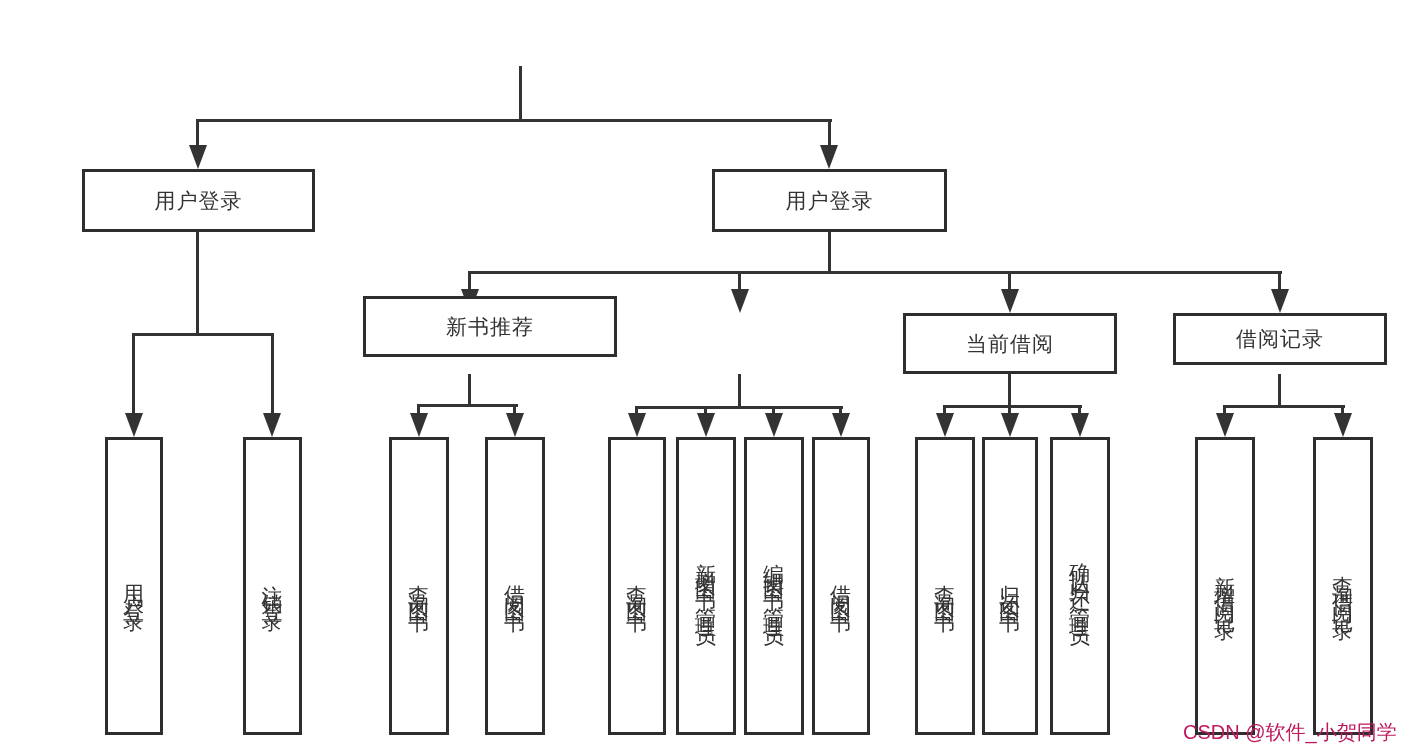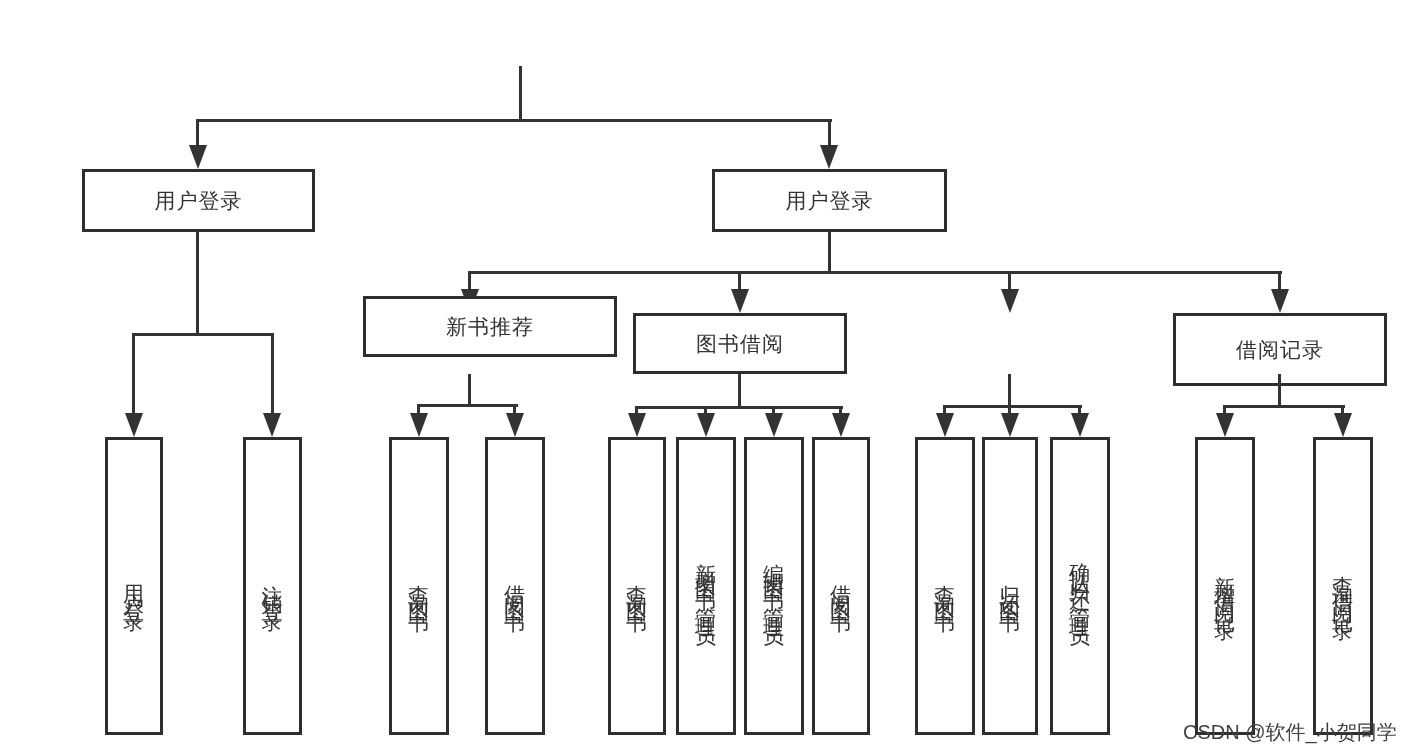"图书借阅" div.node { html: <div> <span>图书借阅</span> </div> -> none }
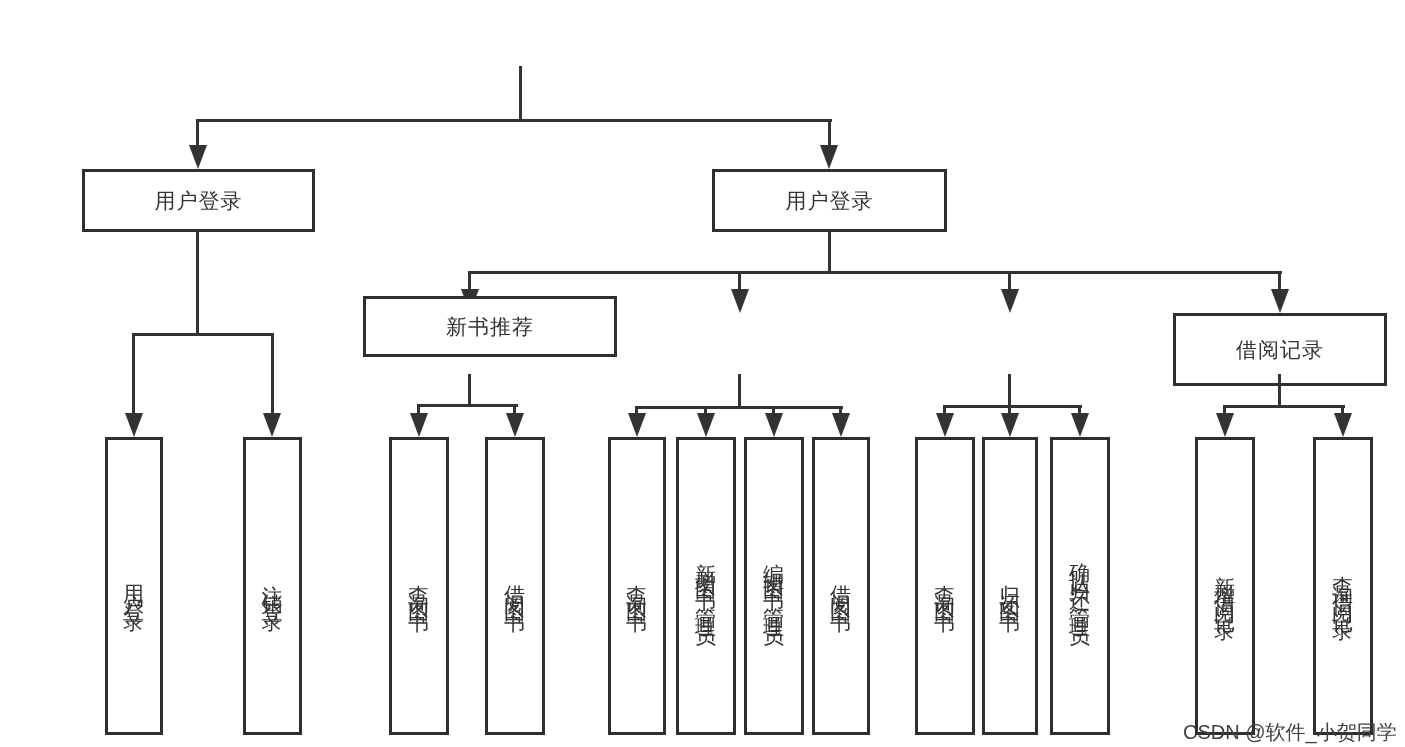"当前借阅" div.node { html: none -> <div> <span>当前借阅</span> </div> }
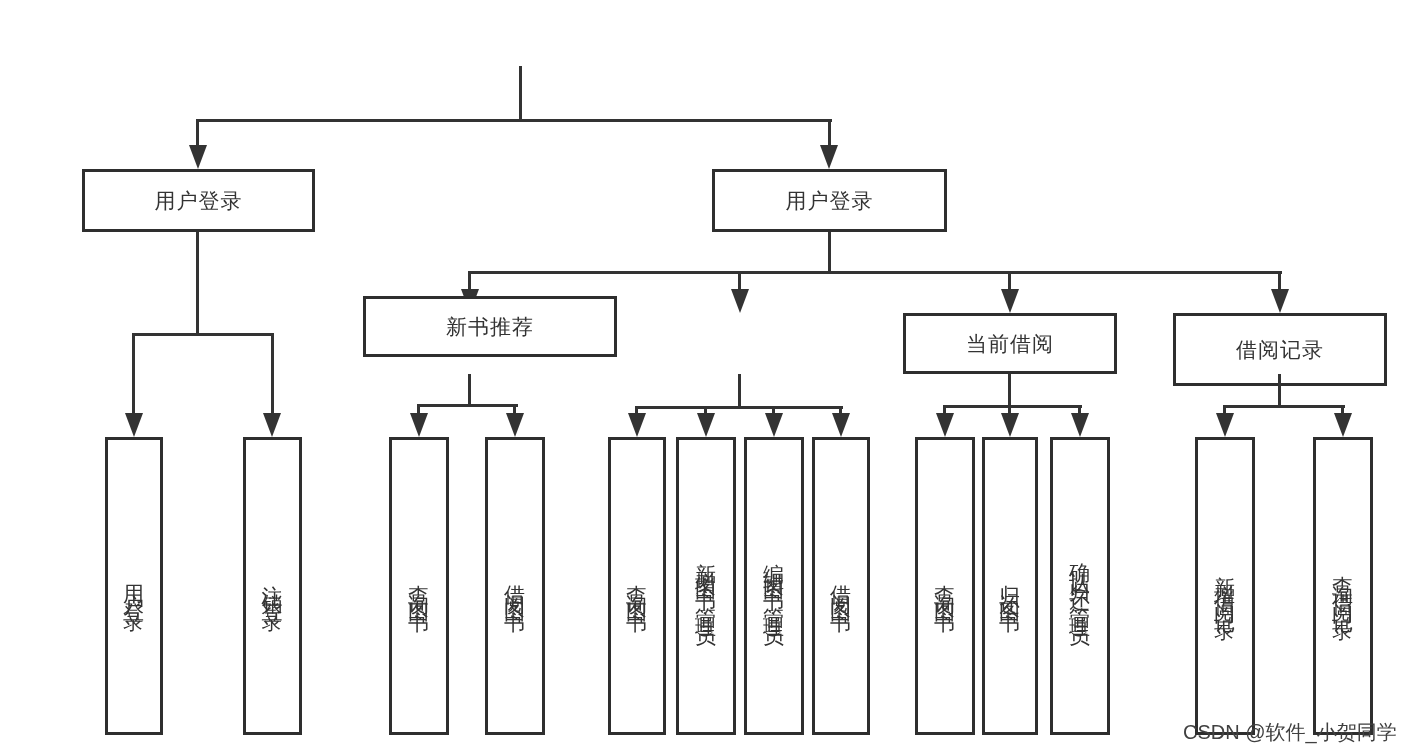"借阅记录" div.node { height: 73px -> 52px }
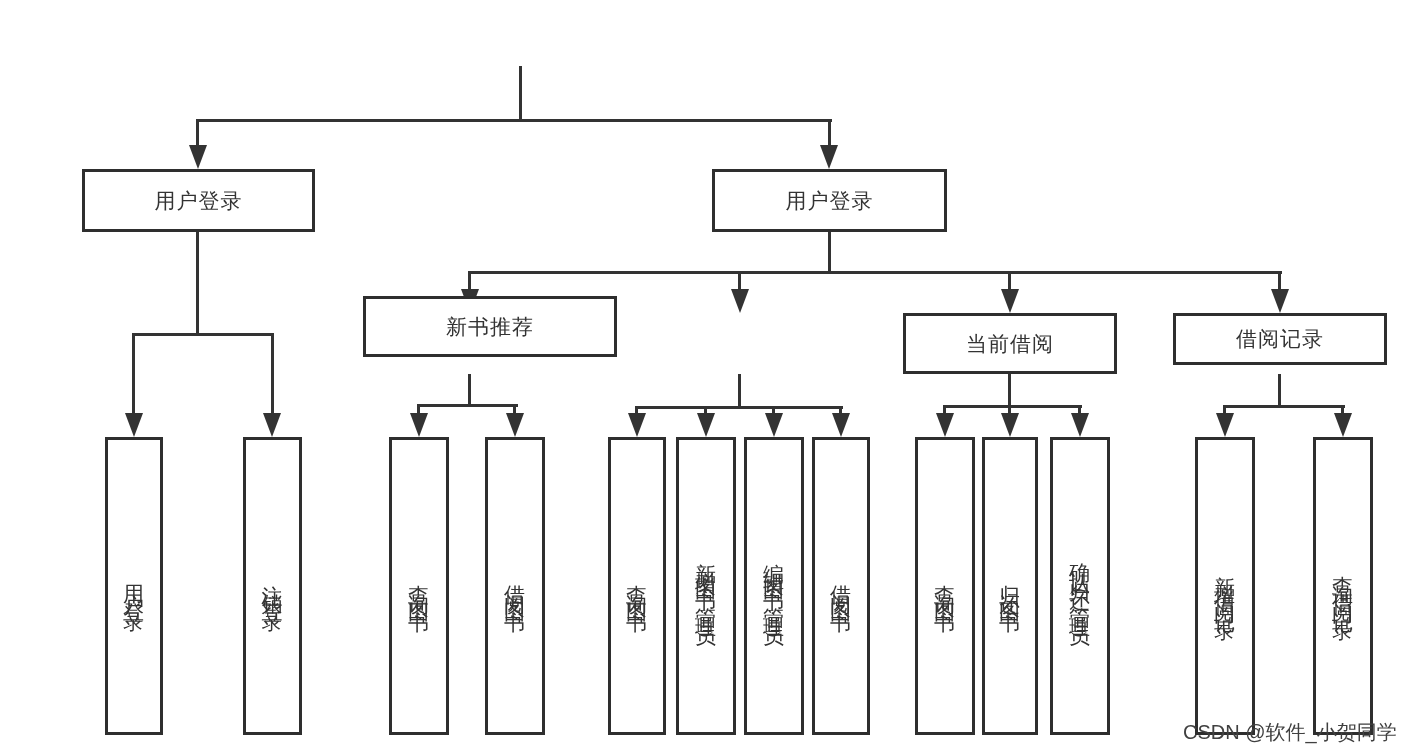"CSDN @软件_小贺同学" .watermark { color: #404040 -> #be185d }
